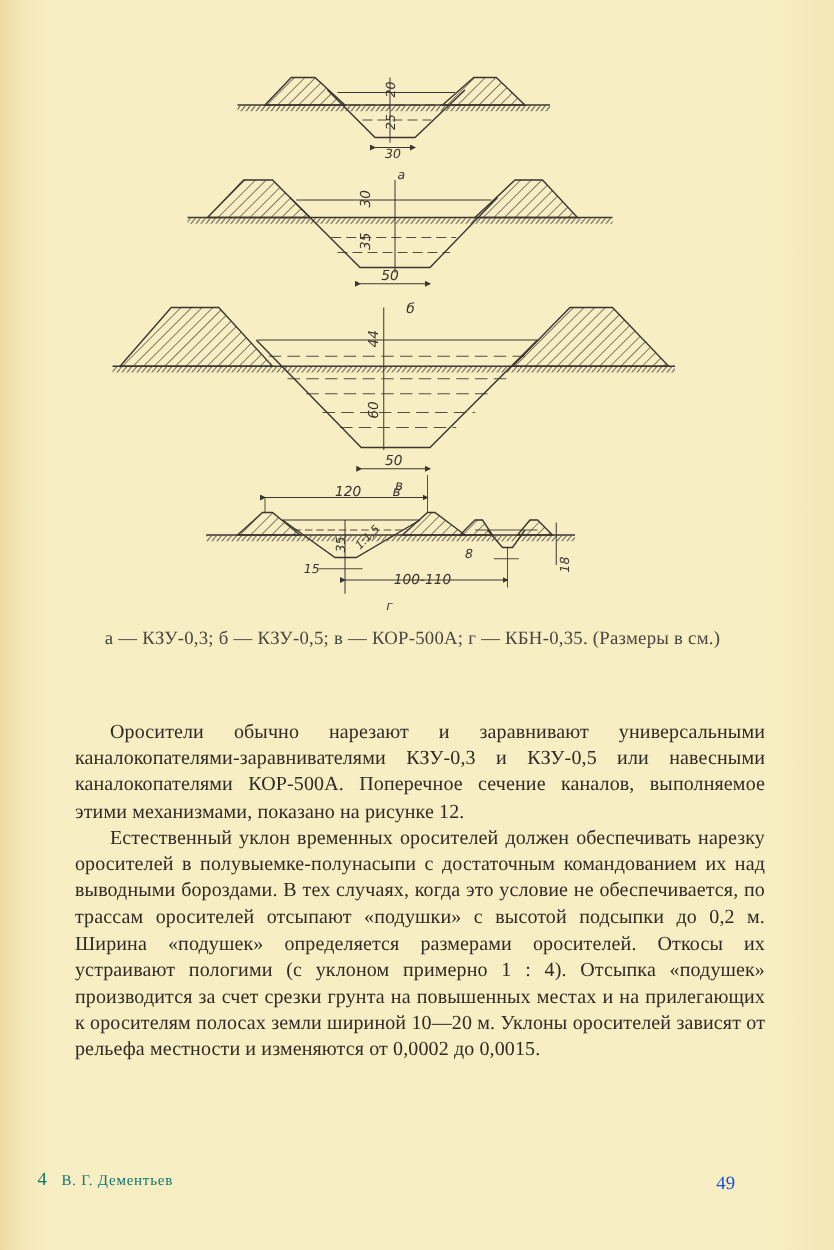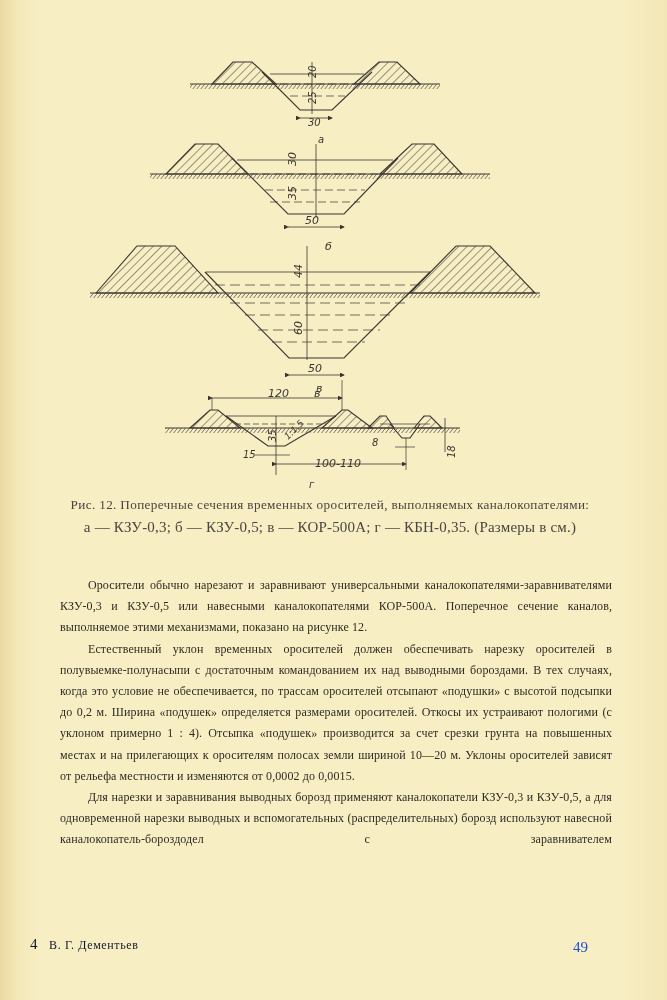"Рис. 12. Поперечные сечения временных" div.cap-title { html: <div>Рис. 12. Поперечные сечения временных оросителей, выполняемых каналокопателями:</div> -> none }
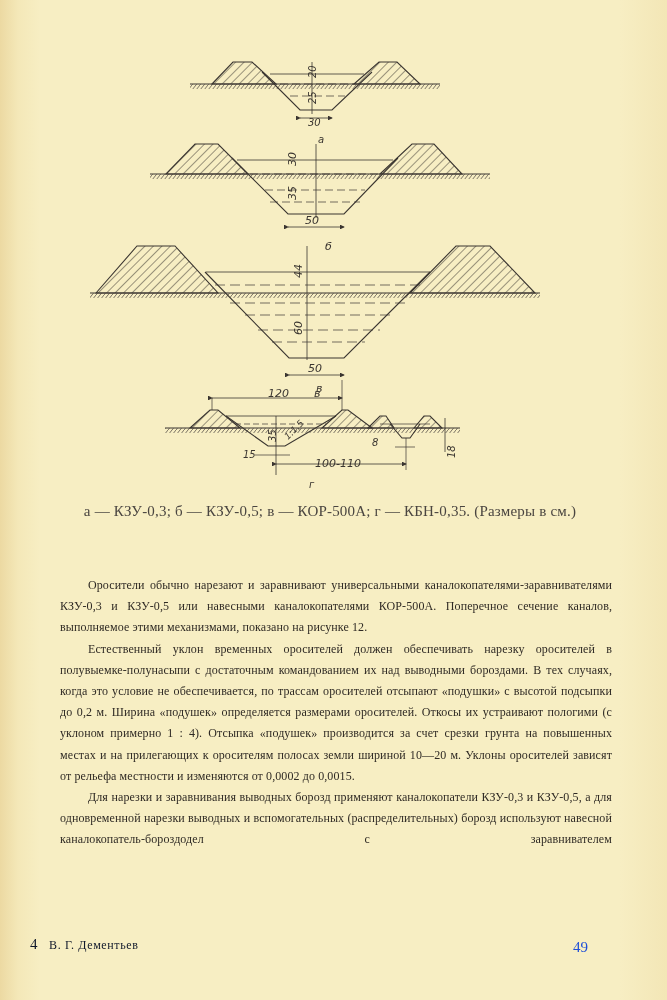"Оросители обычно нарезают и заравнивают" .text { font-size: 12px -> 16px }
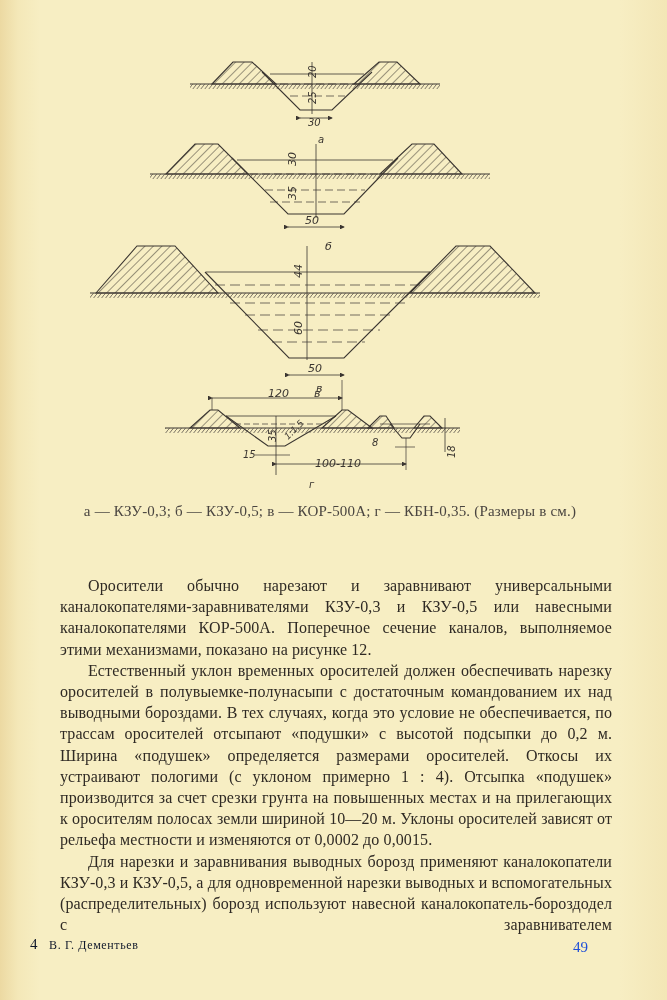"Для нарезки и заравнивания выводных" p { html: <p>Для нарезки и заравнивания выводных борозд применяют каналокопатели КЗУ-0,3 и КЗУ-0,5, а для одновременной нарезки выводных и вспомогательных (распределительных) борозд используют навесной каналокопатель-бороздодел с заравнивателем</p> -> none }
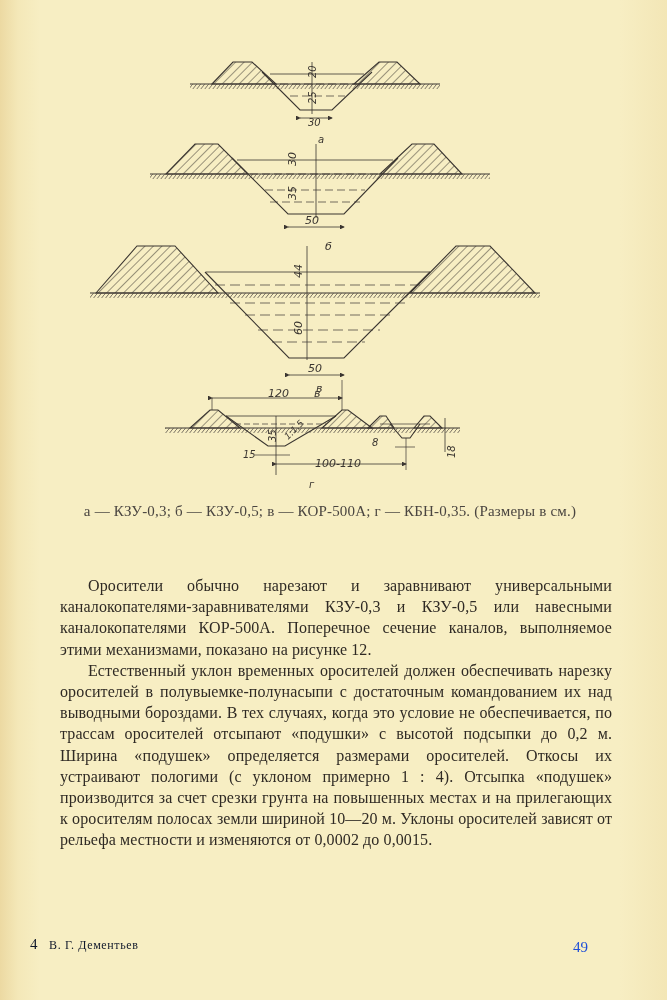"4 В. Г. Дементьев" .footer-left { color: #0f172a -> #0f766e }
